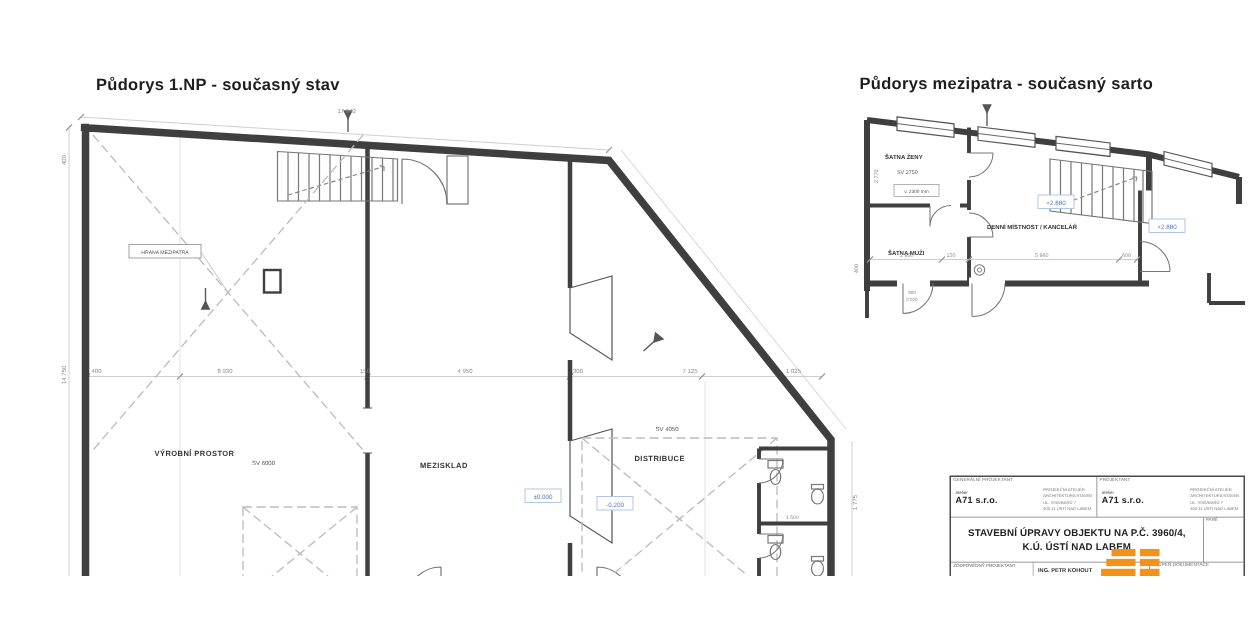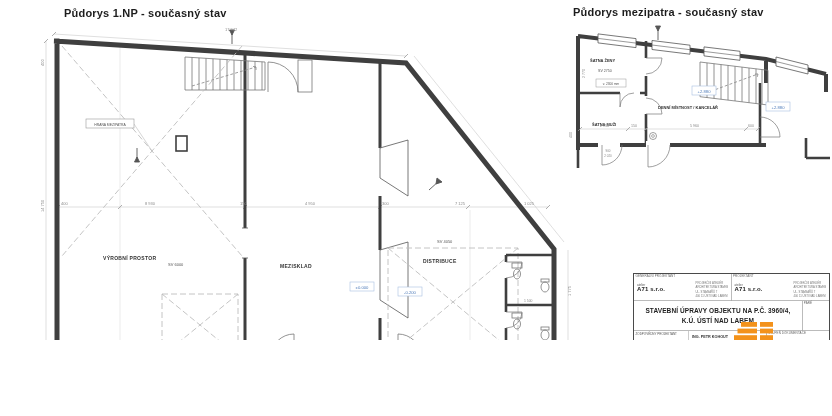"Půdorys 1.NP - současný stav" .sheet { margin-top: none -> 44px }
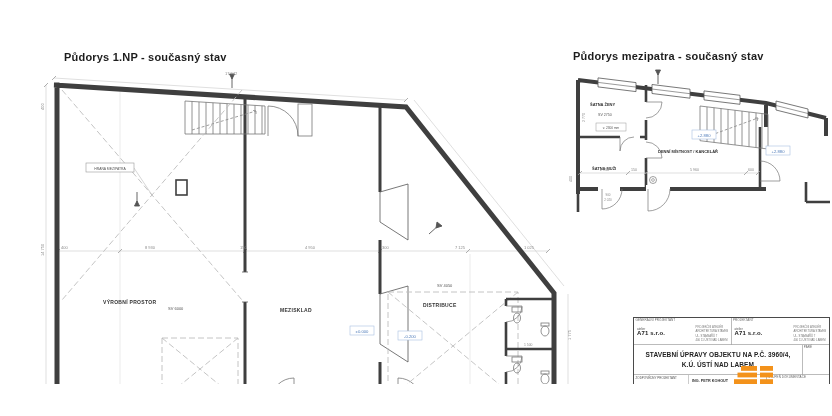"Půdorys mezipatra - současný stav" div.plan-title { text: stav -> sarto }
